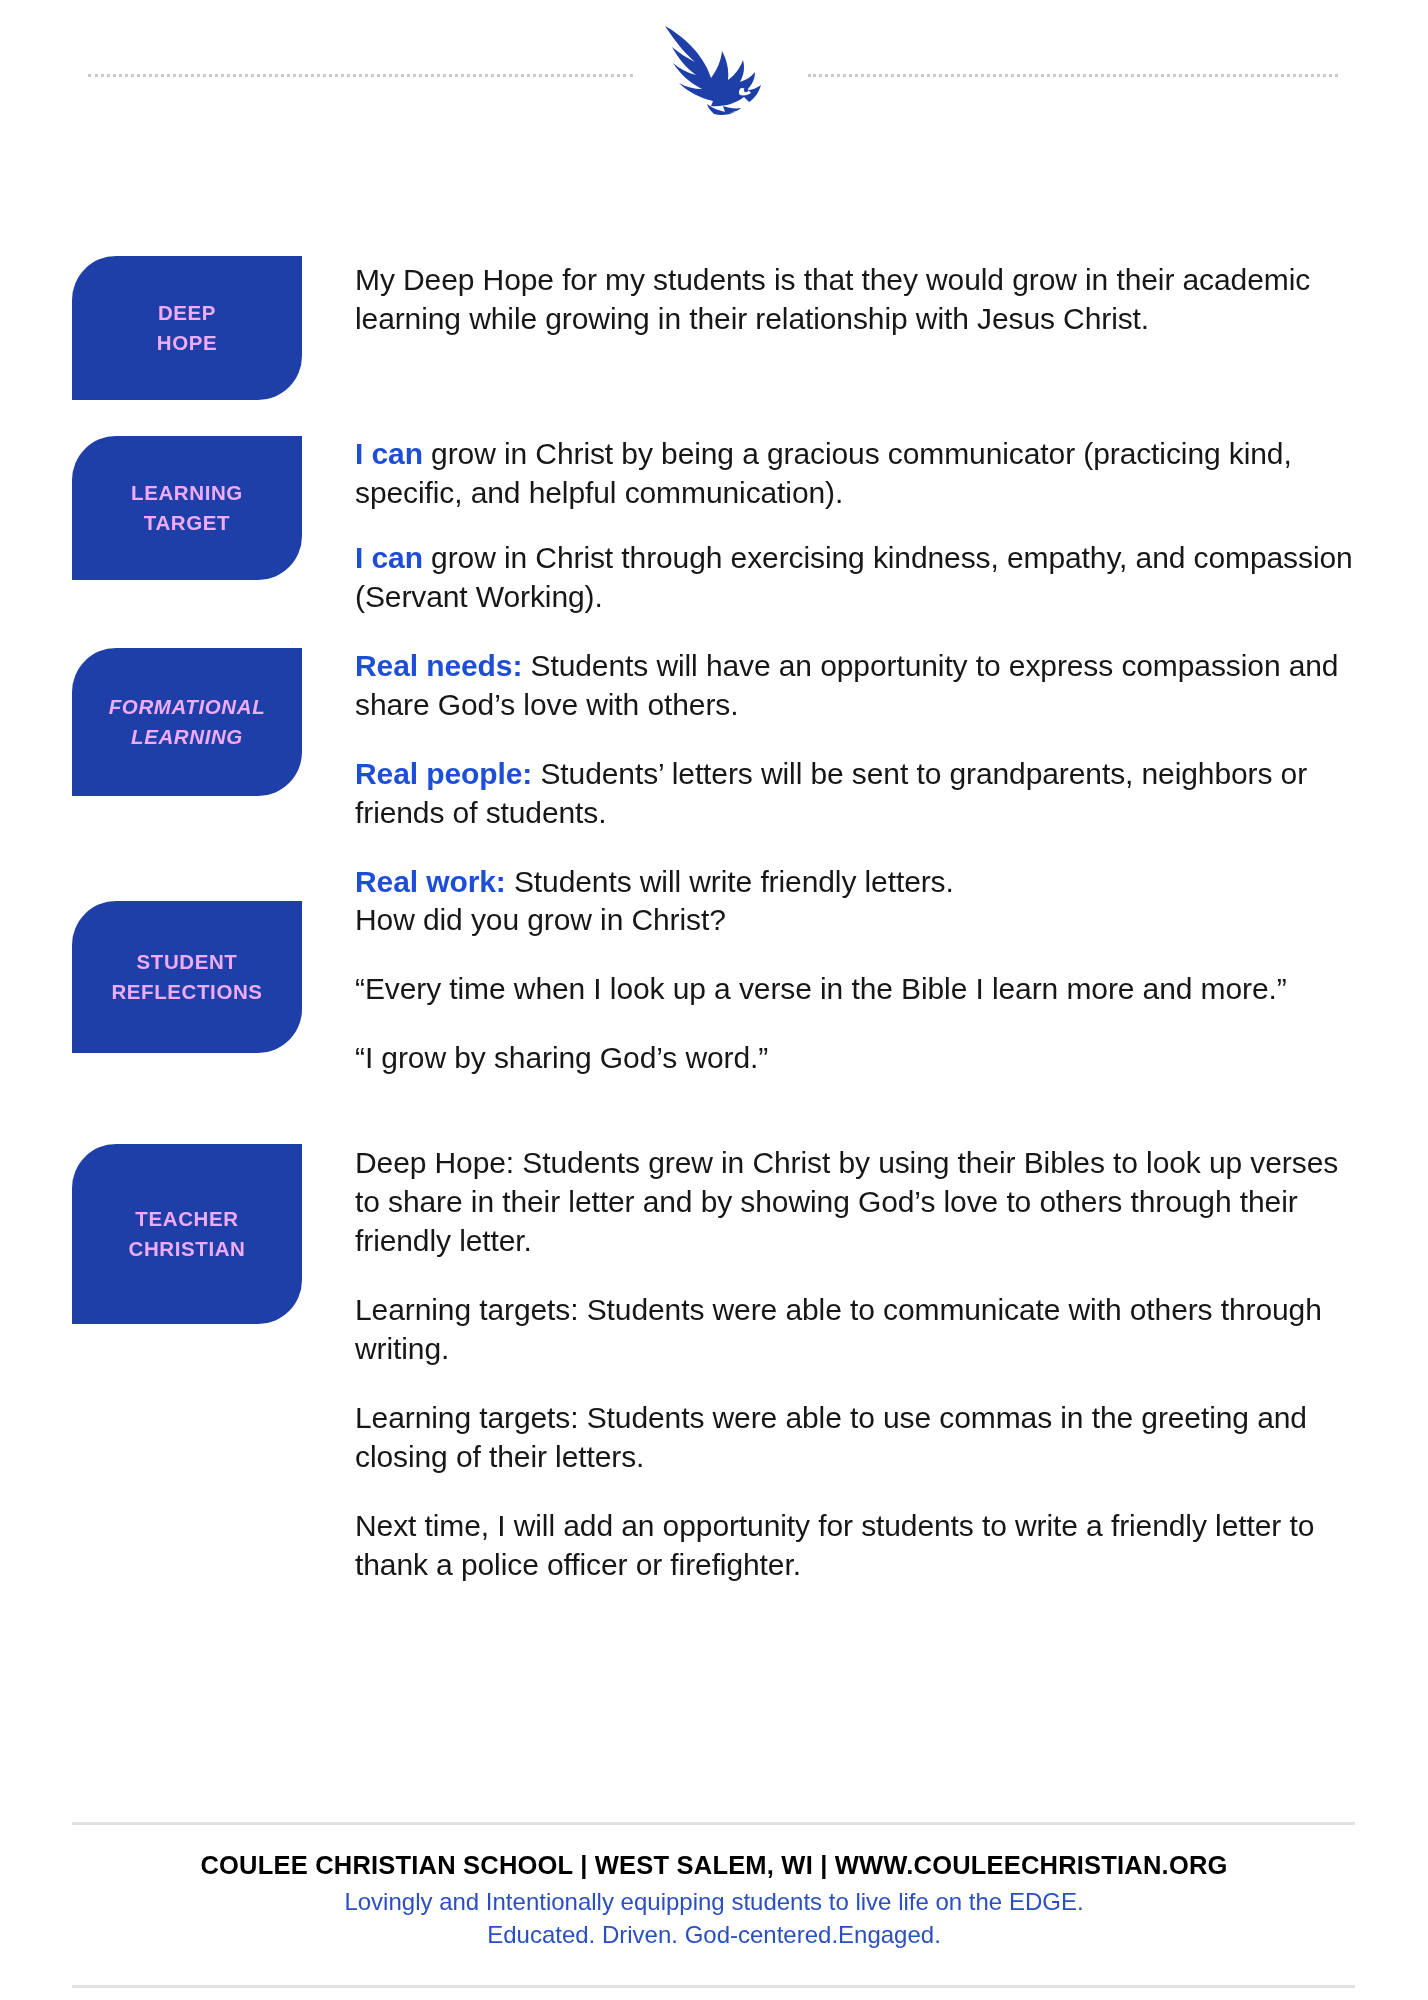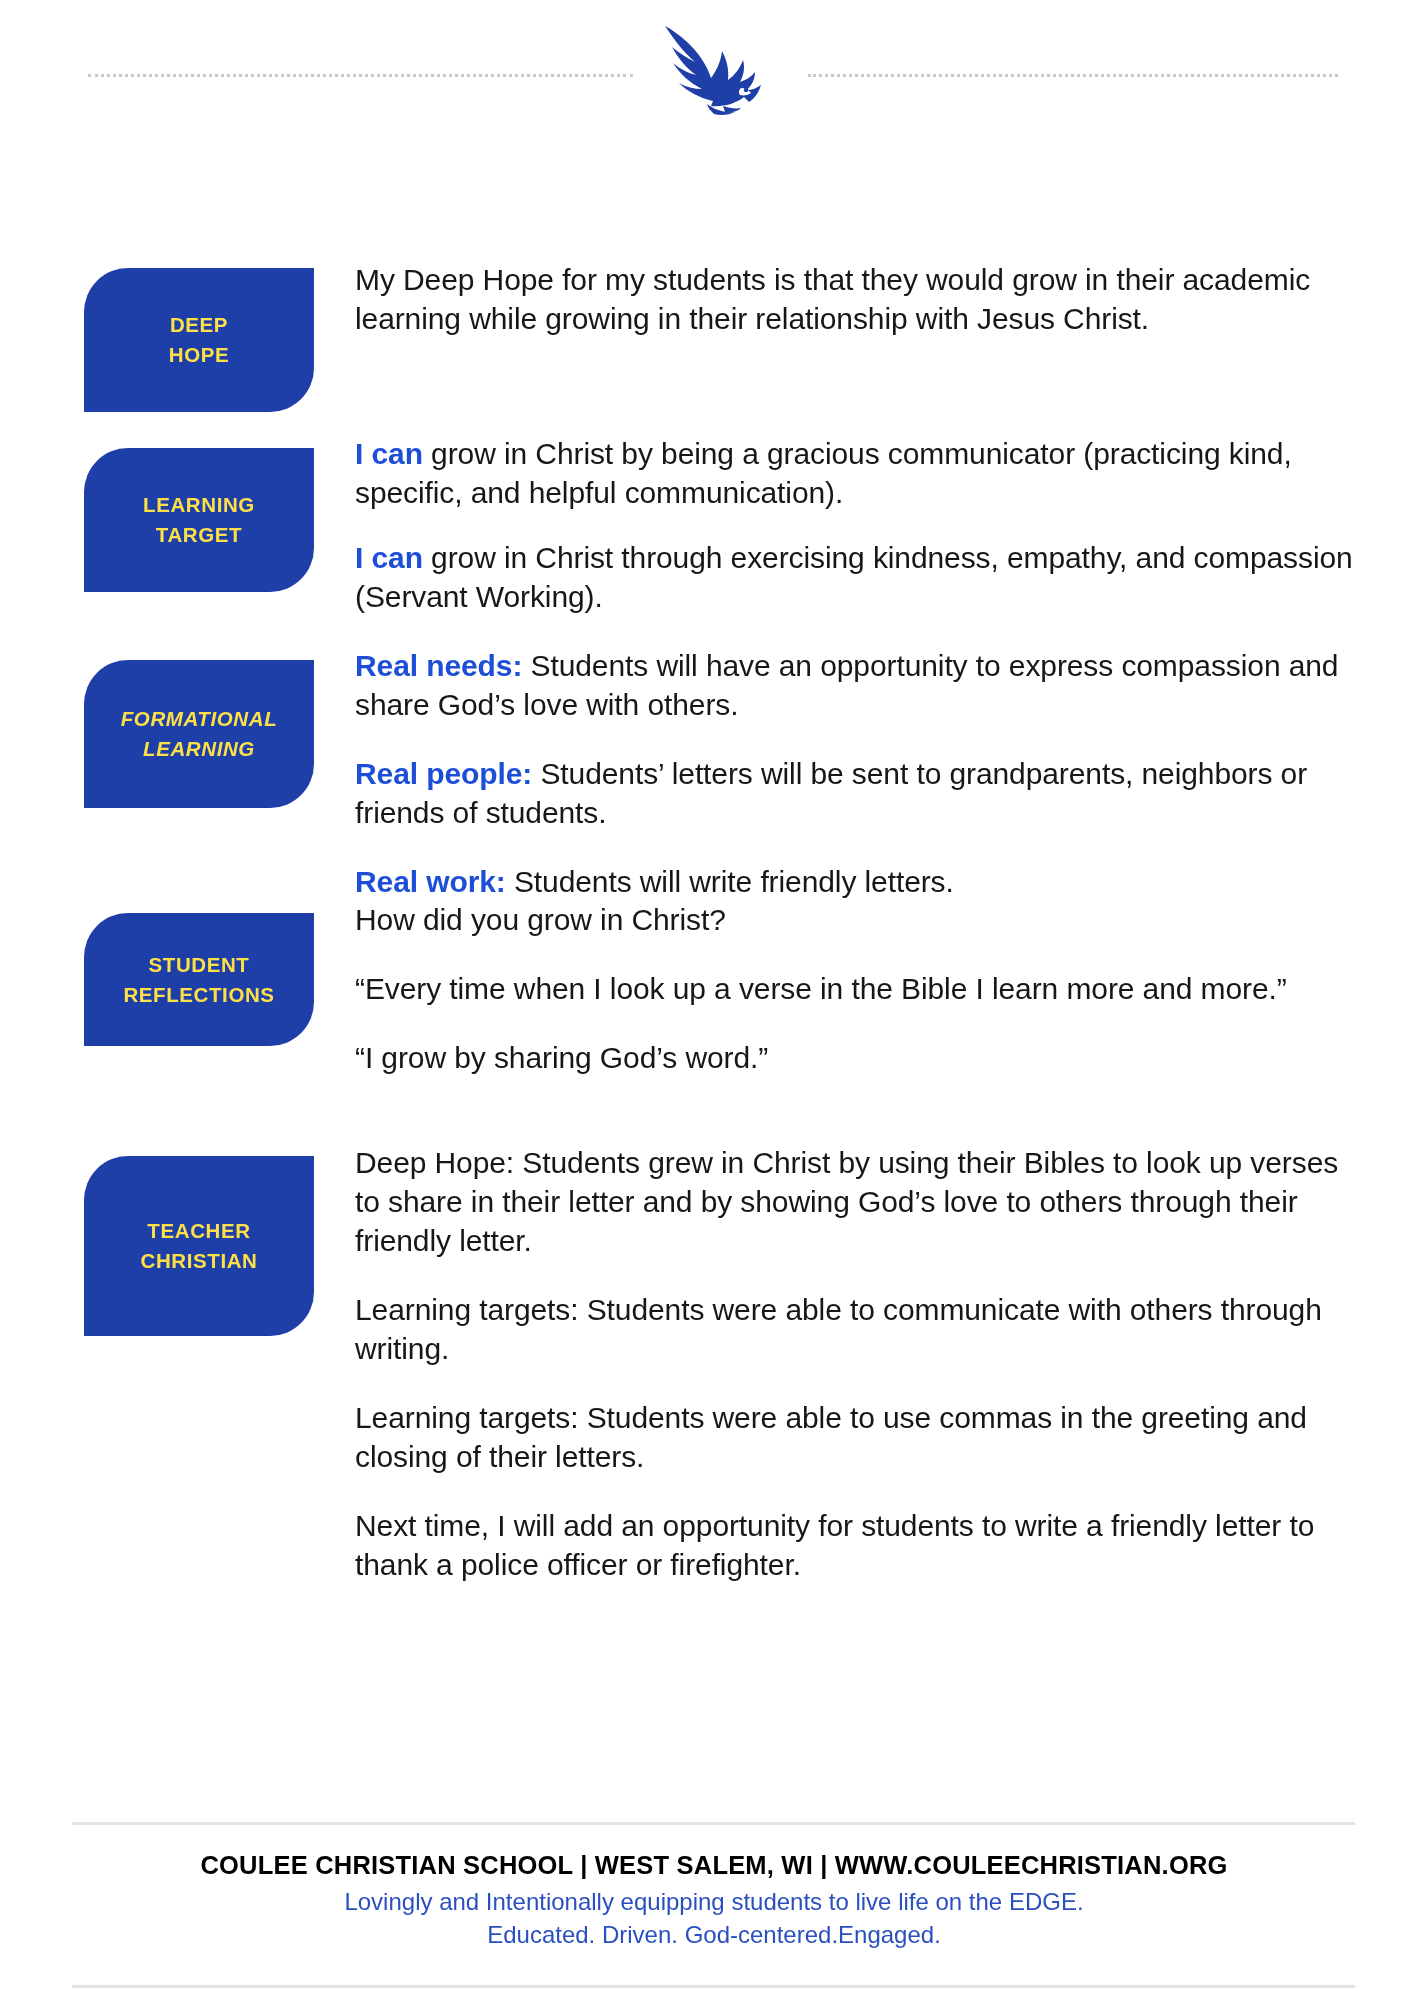"DEEP" .tab { color: #fde047 -> #f0abfc; left: 84px -> 72px; margin-top: 12px -> none }
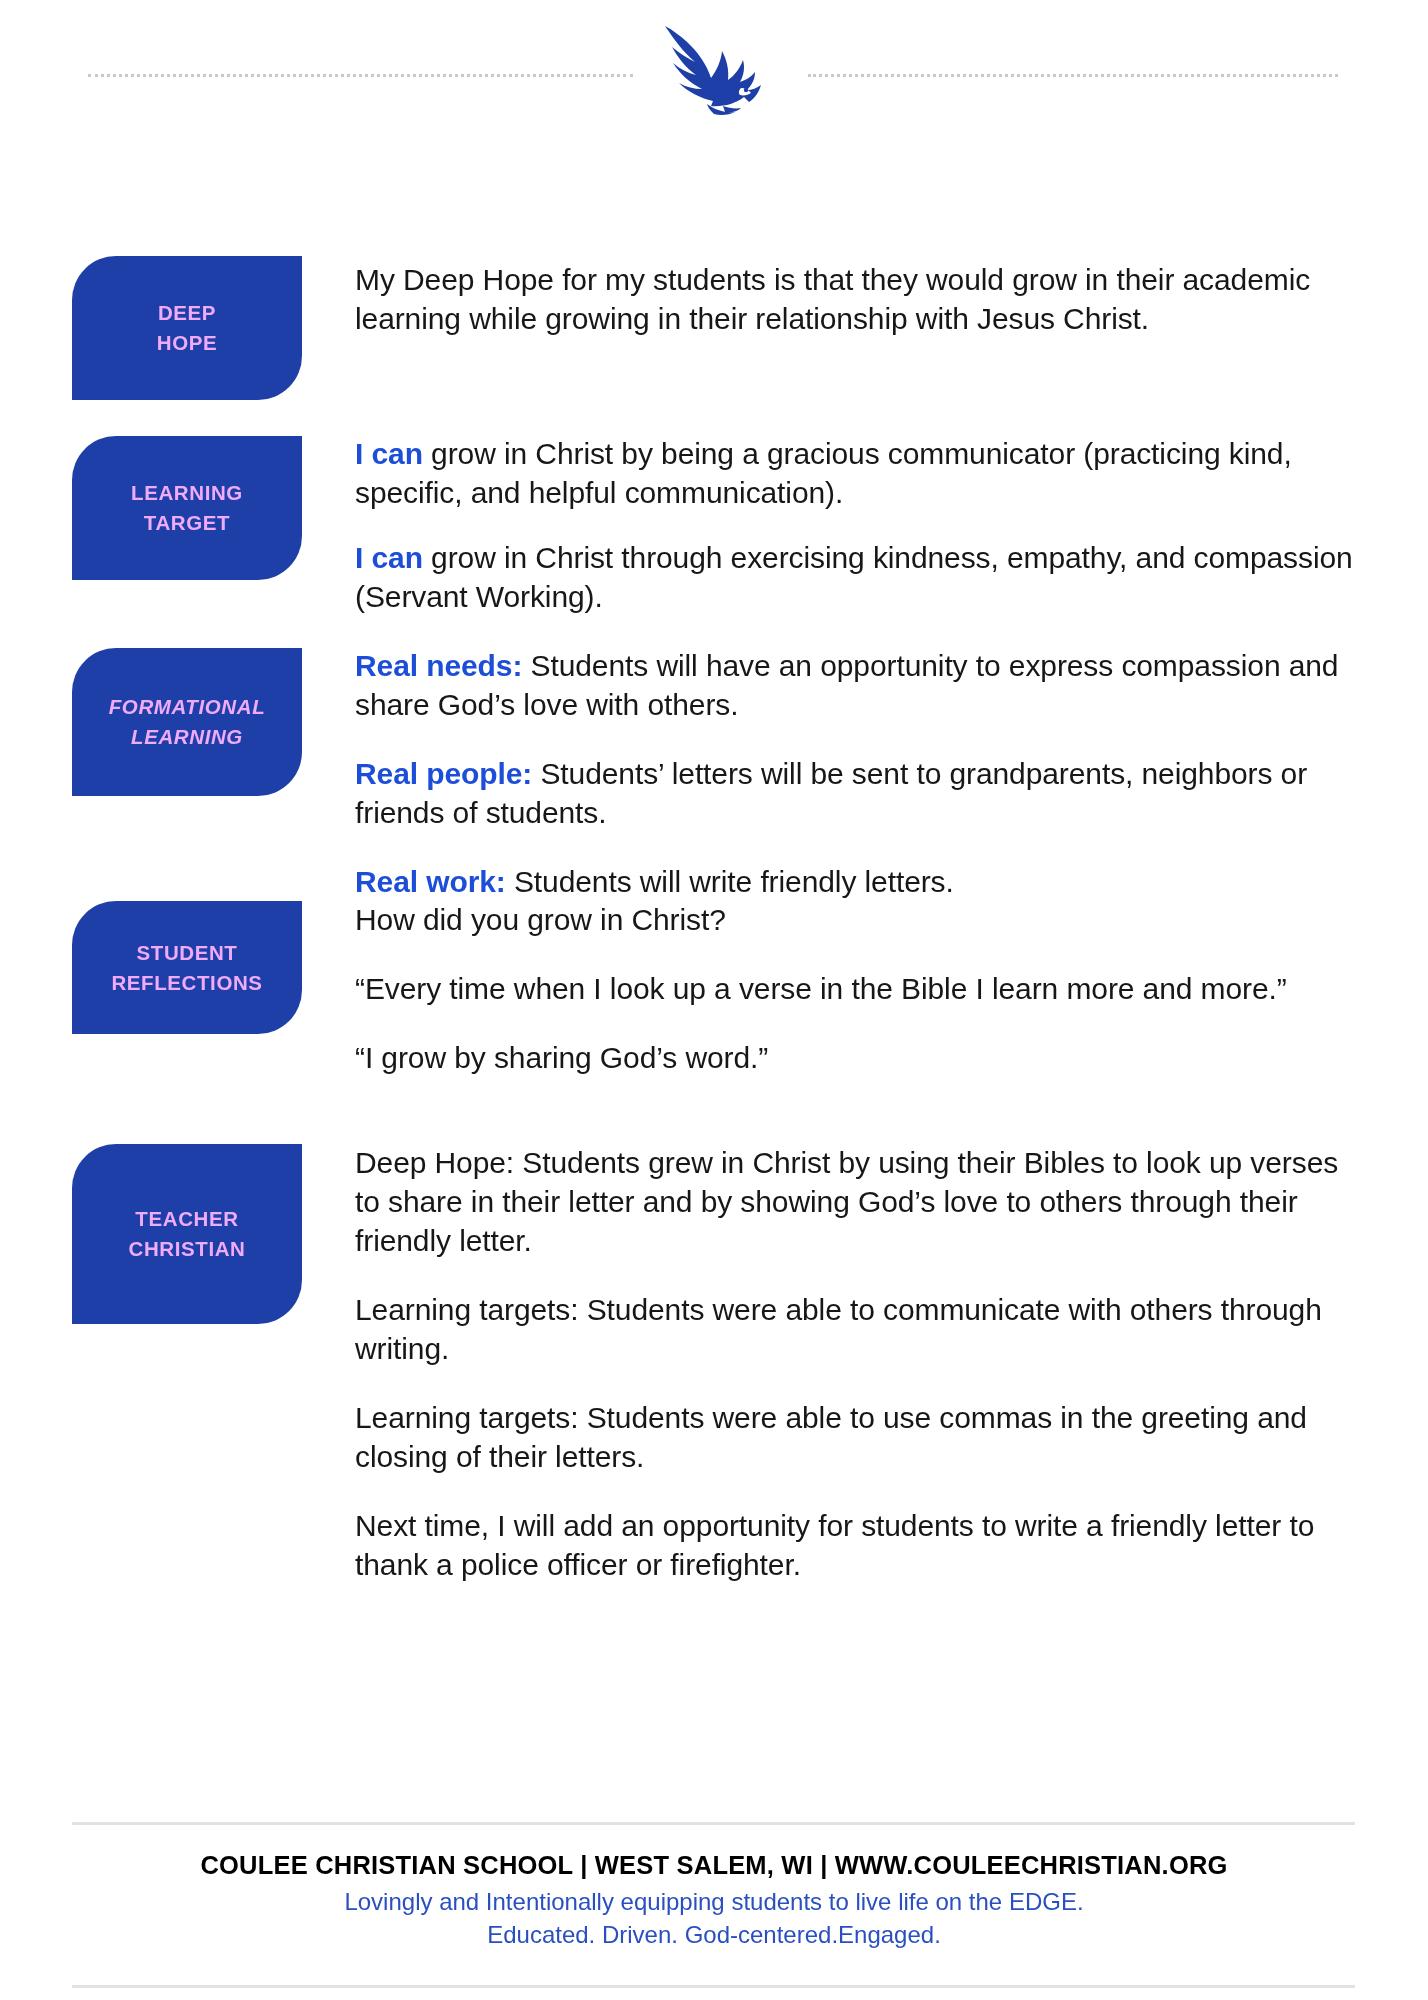"STUDENT" div.tab { height: 133px -> 152px }
